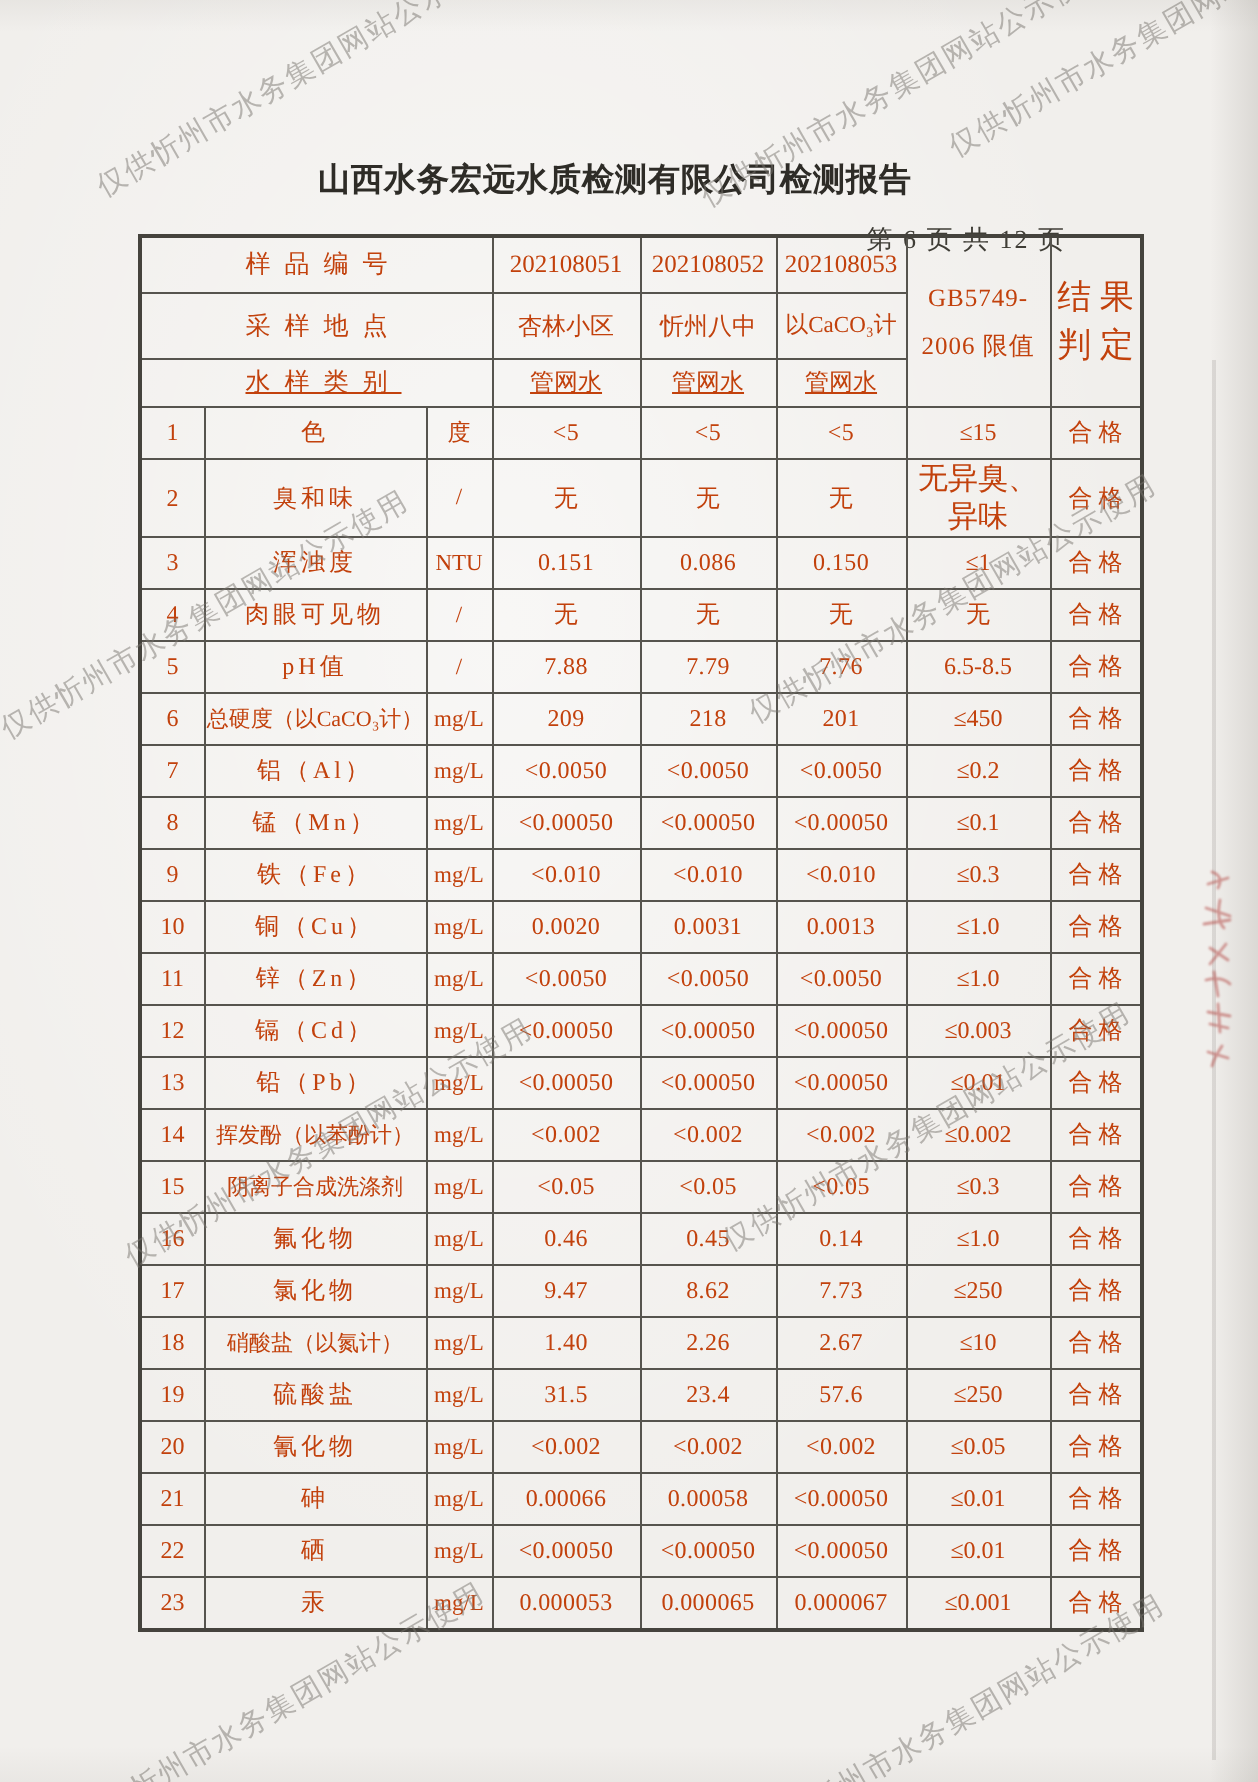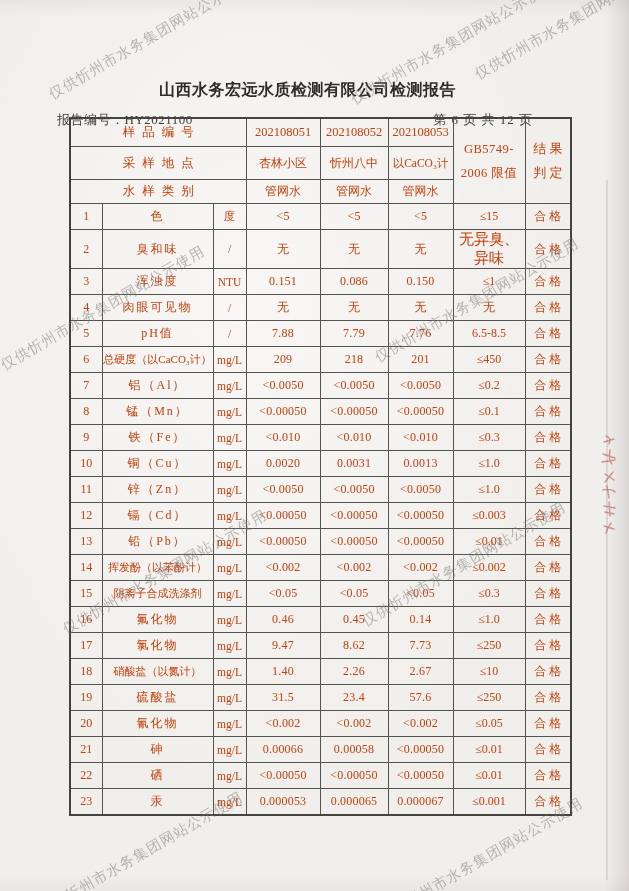"报告编号：HY2021100" span.report-no { html: <span>报告编号：HY2021100</span> -> none }
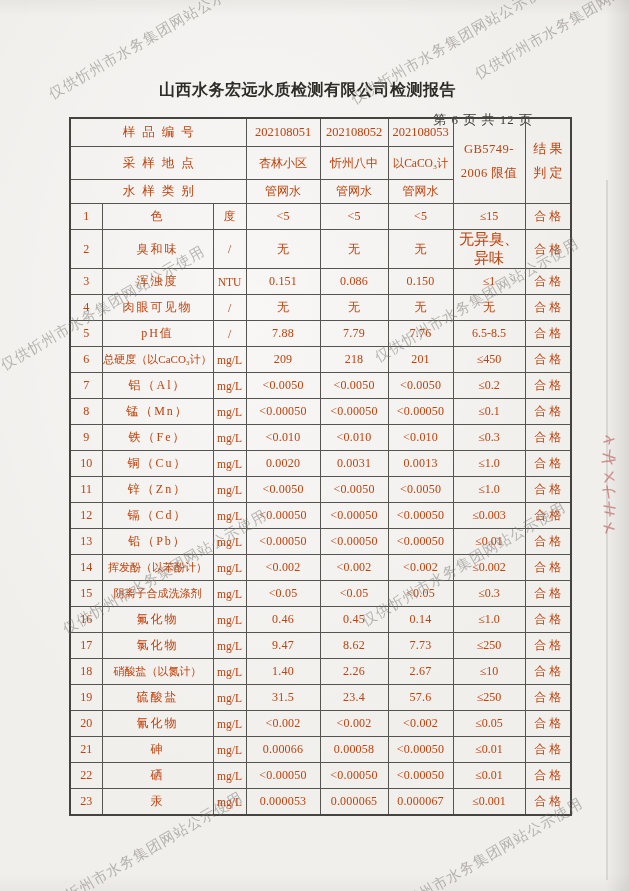"结 果" td.hresult div { font-size: 13px -> 17px }
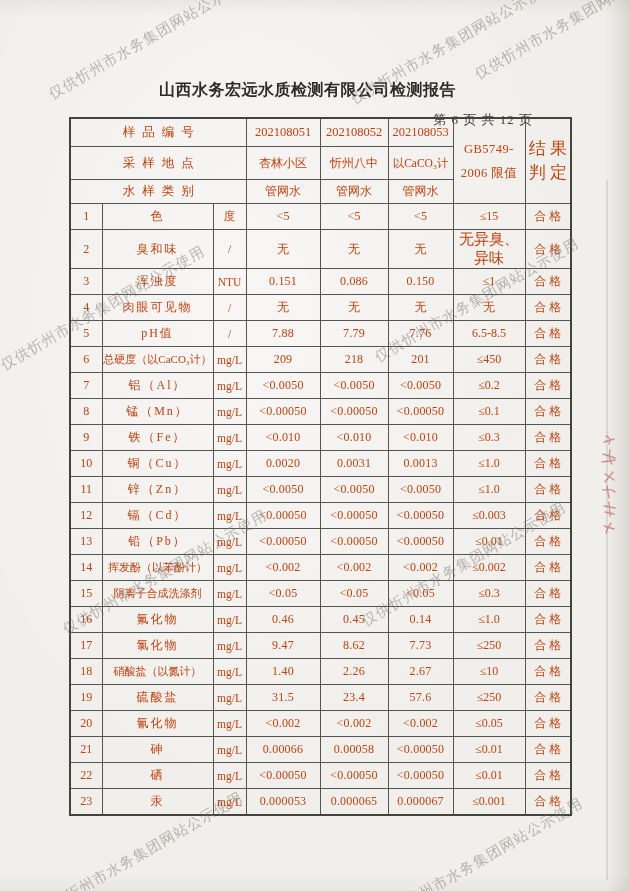"水样类别" tr.h3 td { text-decoration: none -> underline }
